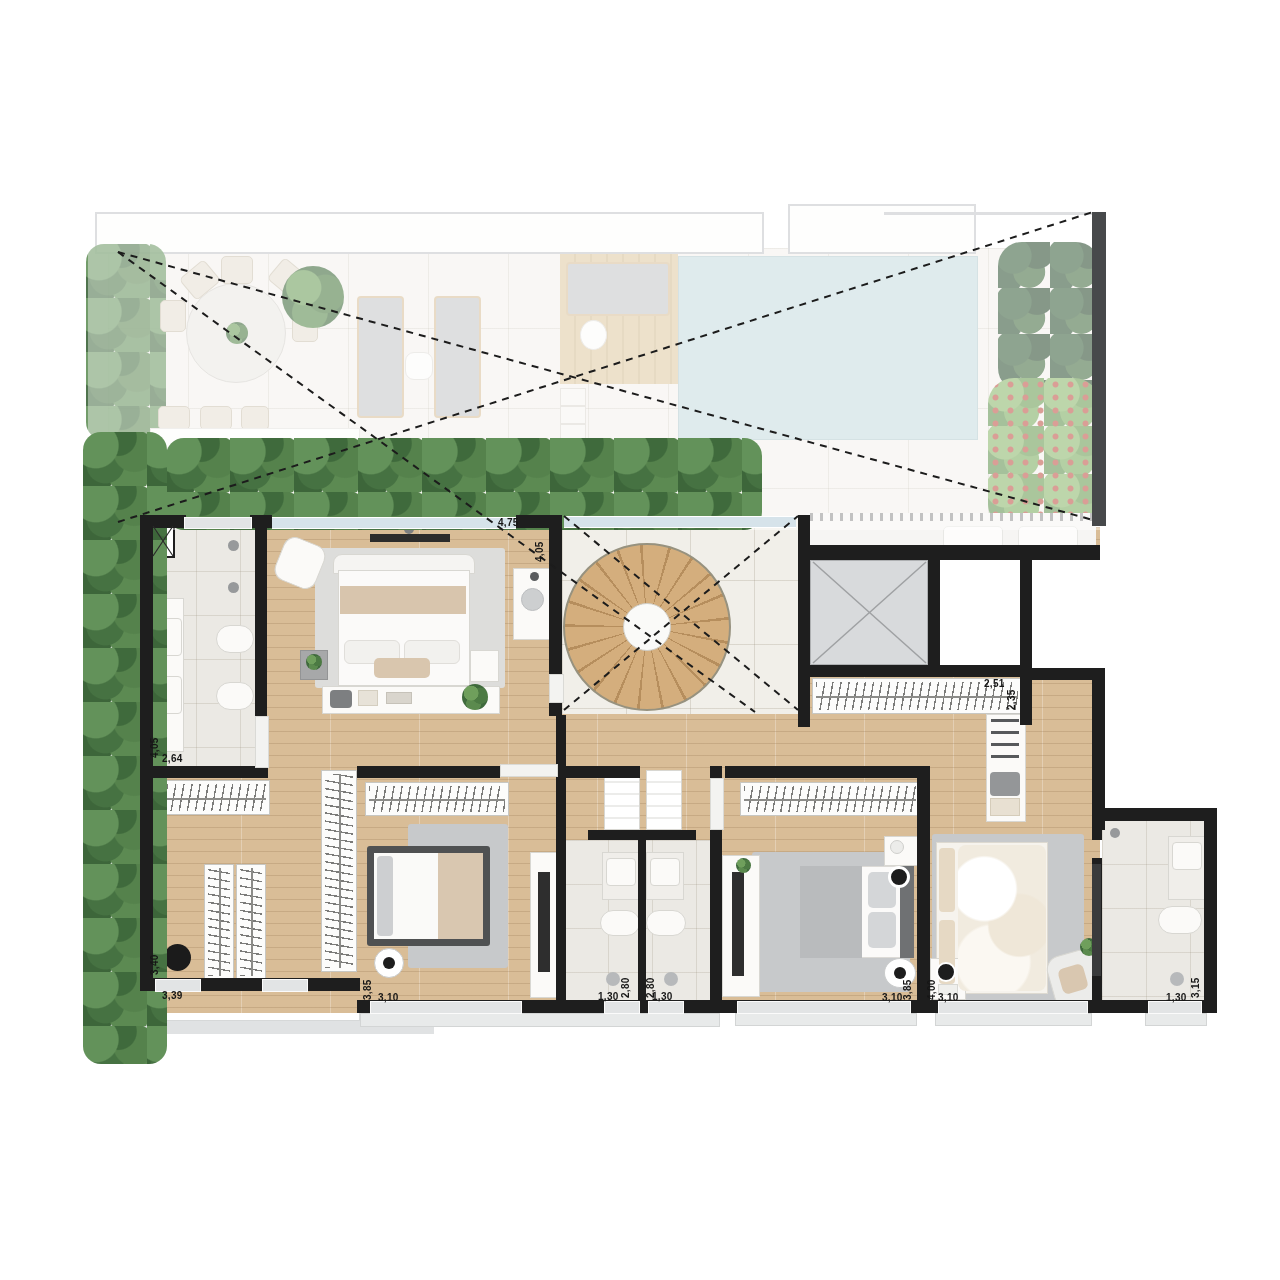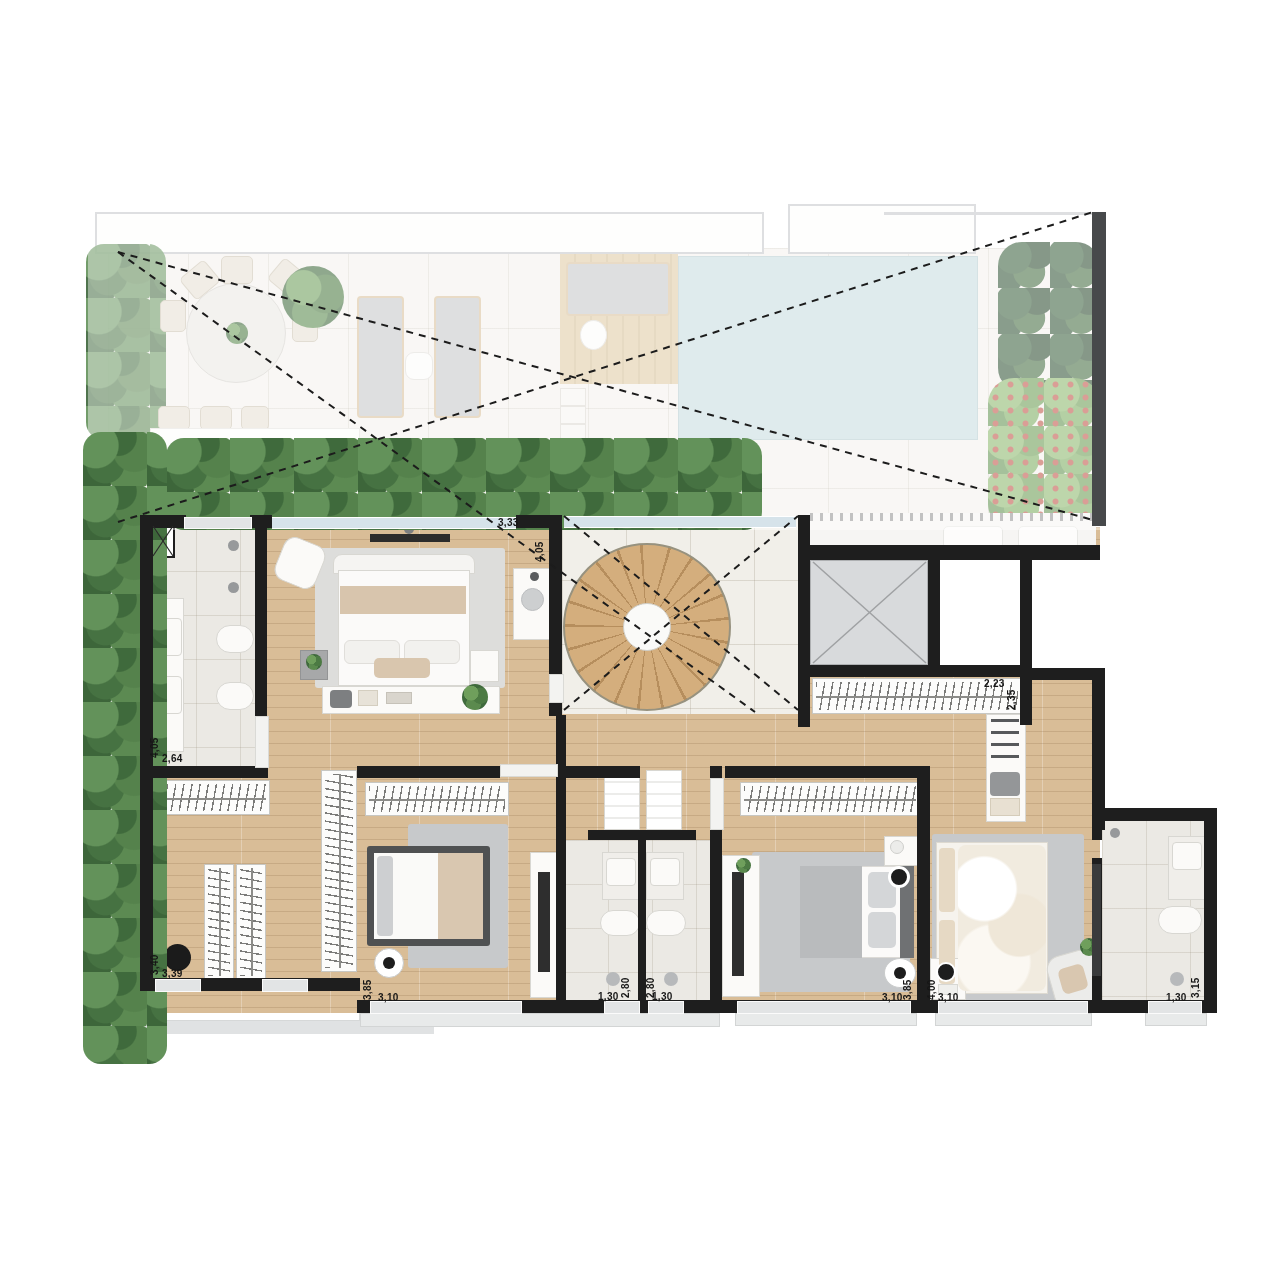"3,33" span.lbl { text: 3,33 -> 4,75 }
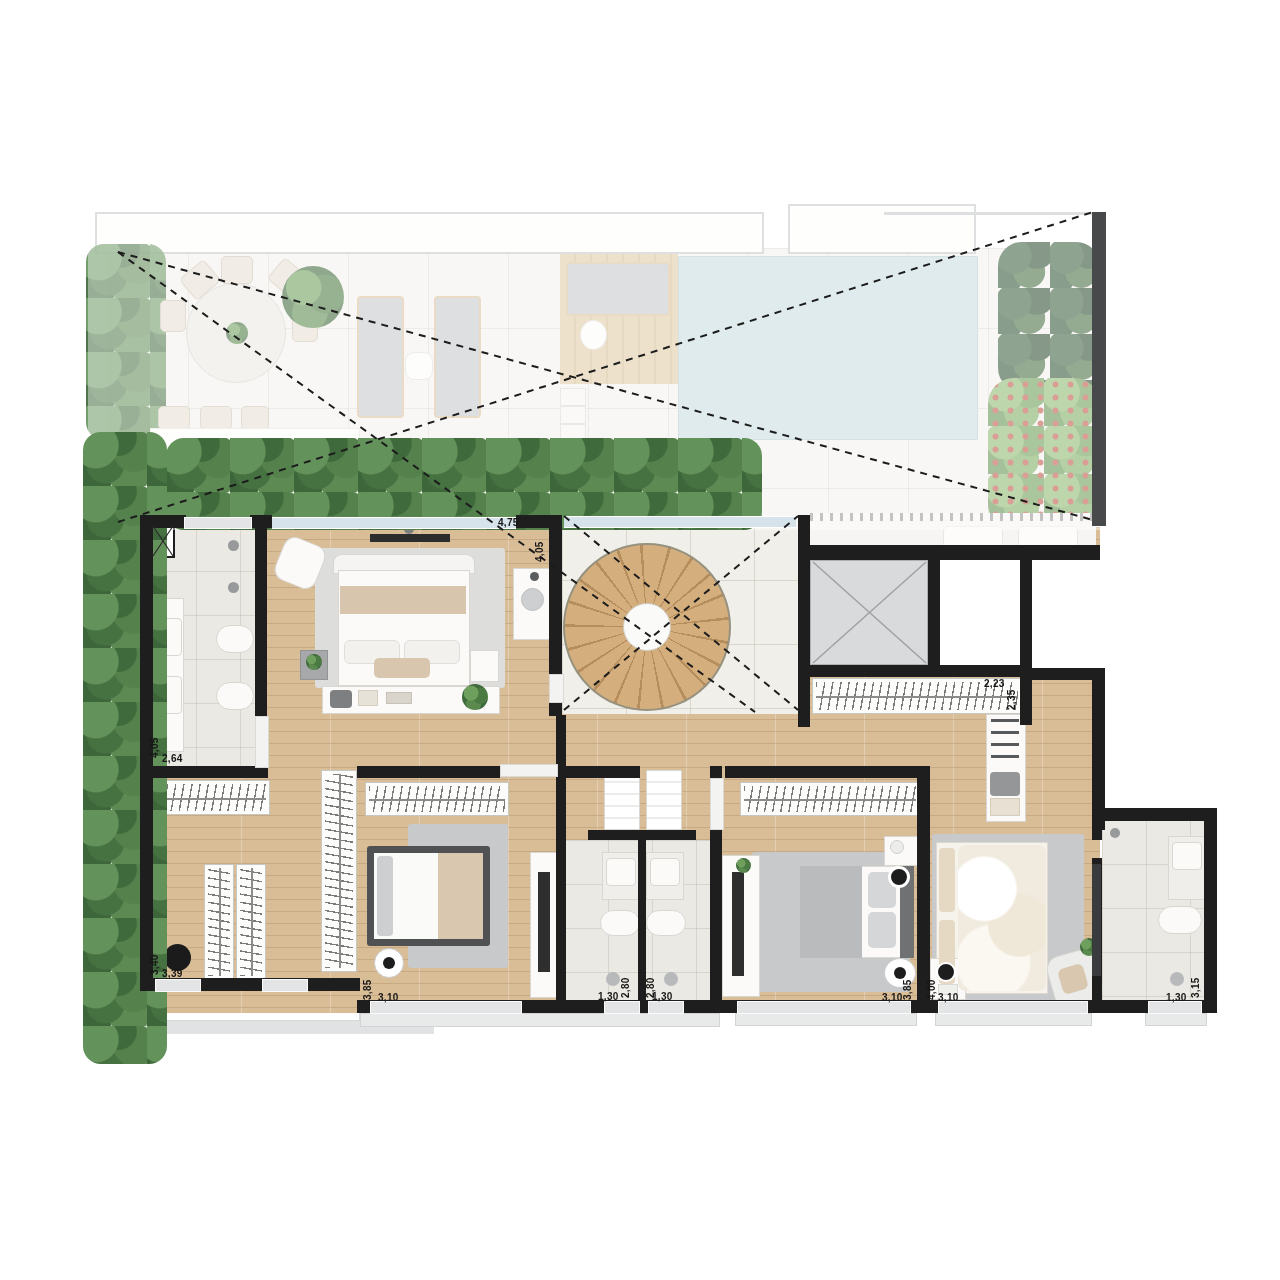"2,23" span.lbl { text: 2,23 -> 2,51 }
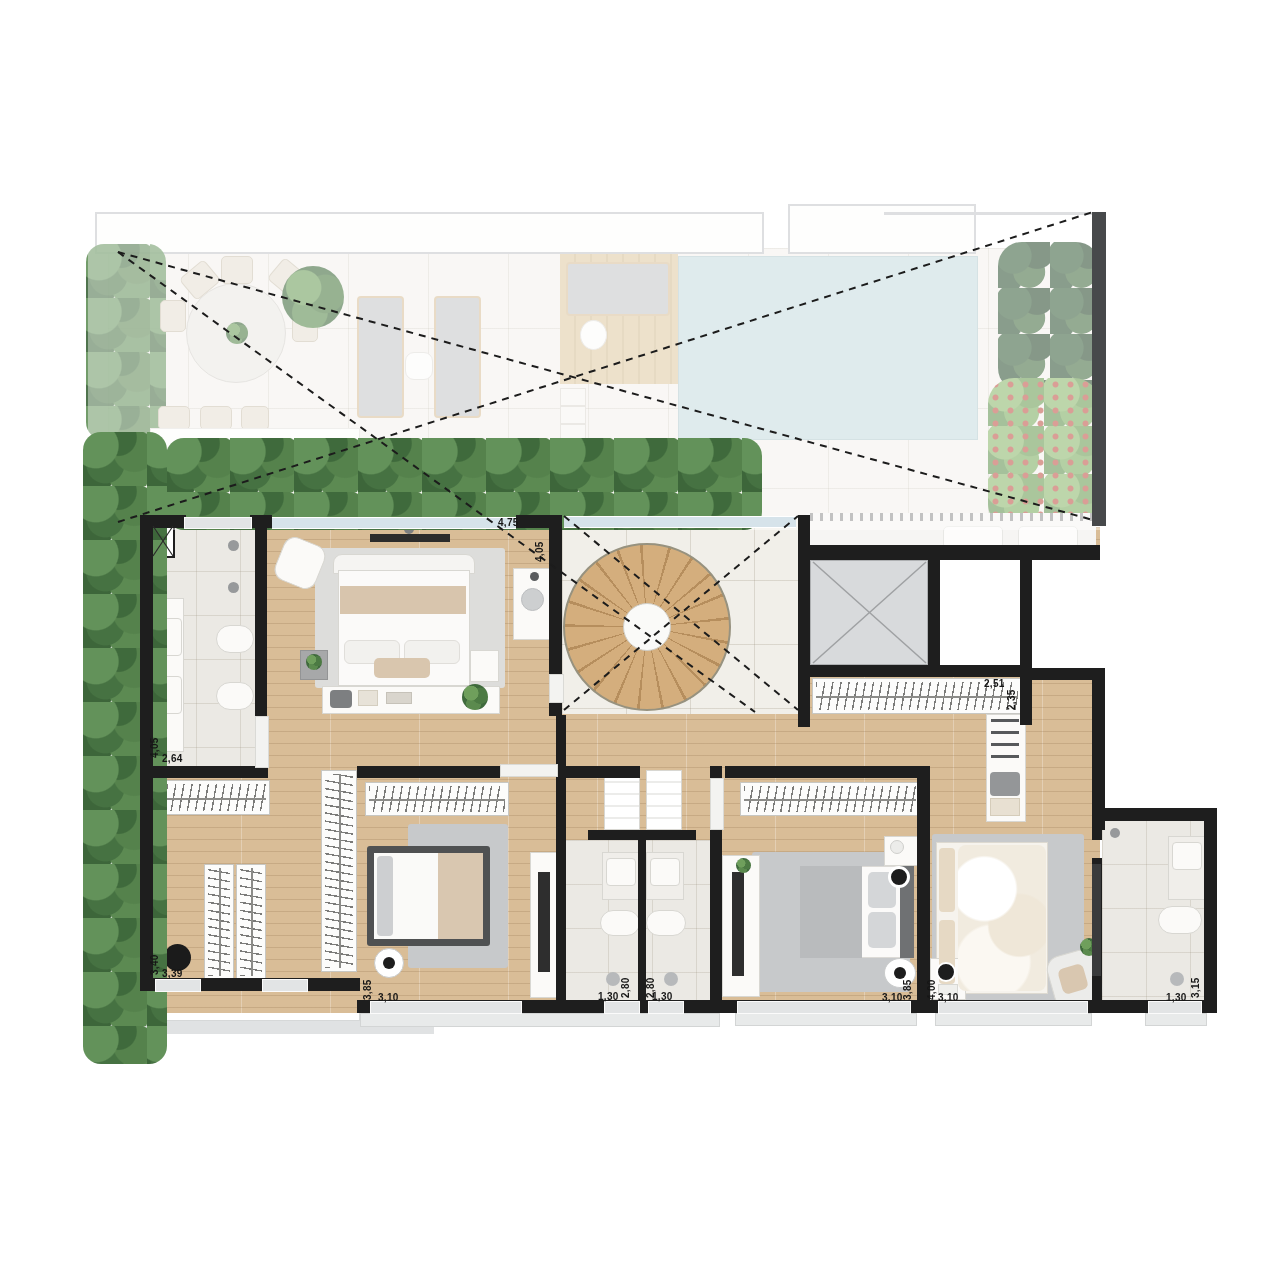"3,39" span.lbl { top: 968px -> 990px }
